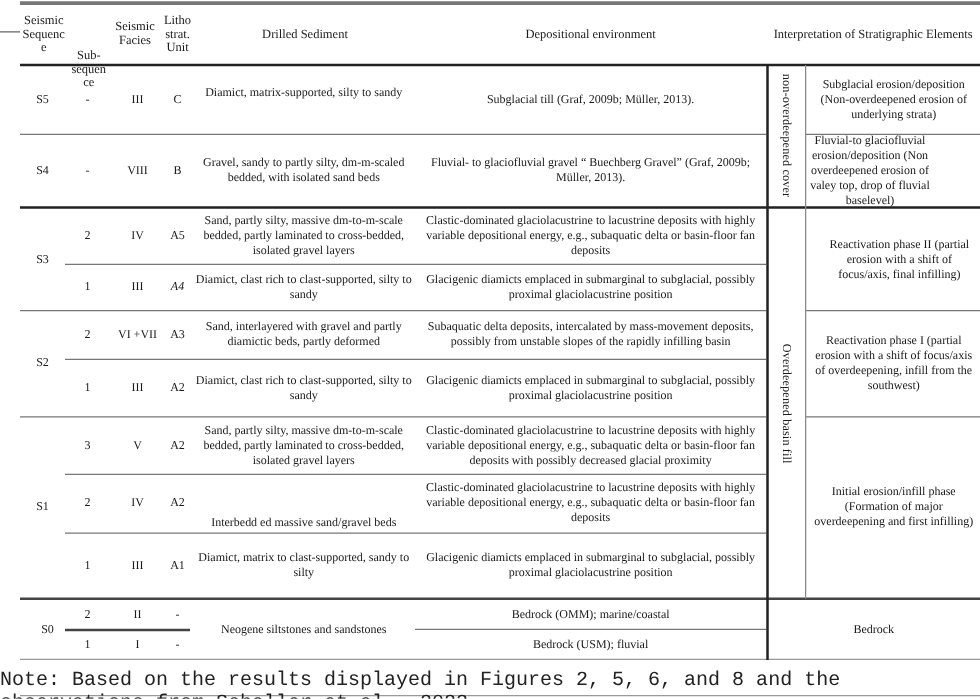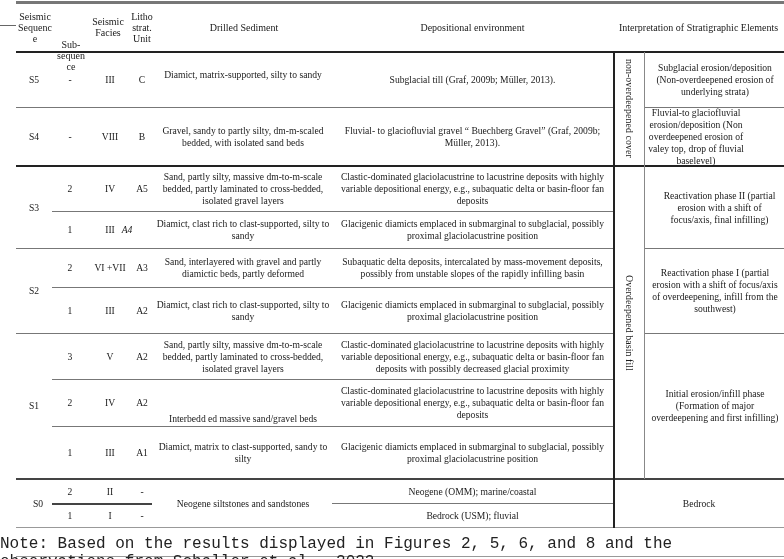"A4" div.cell { left: 115px -> 130px }
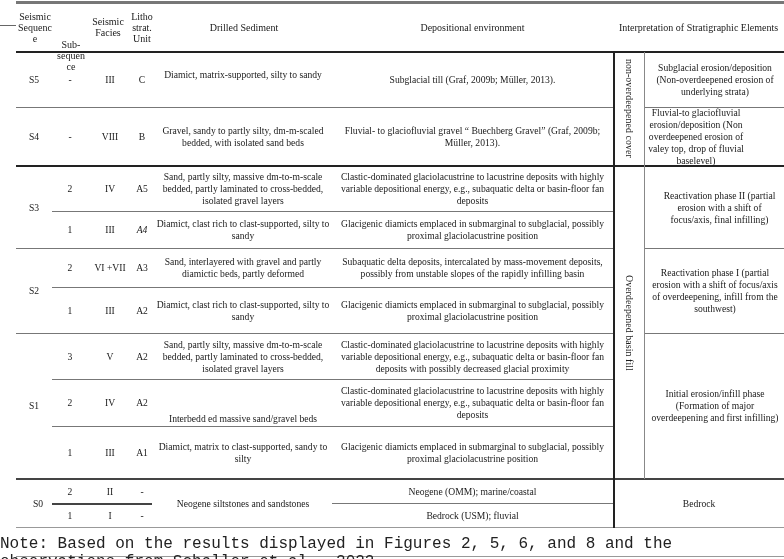"Neogene (OMM); marine/coastal" div.cell { text: Neogene -> Bedrock }
